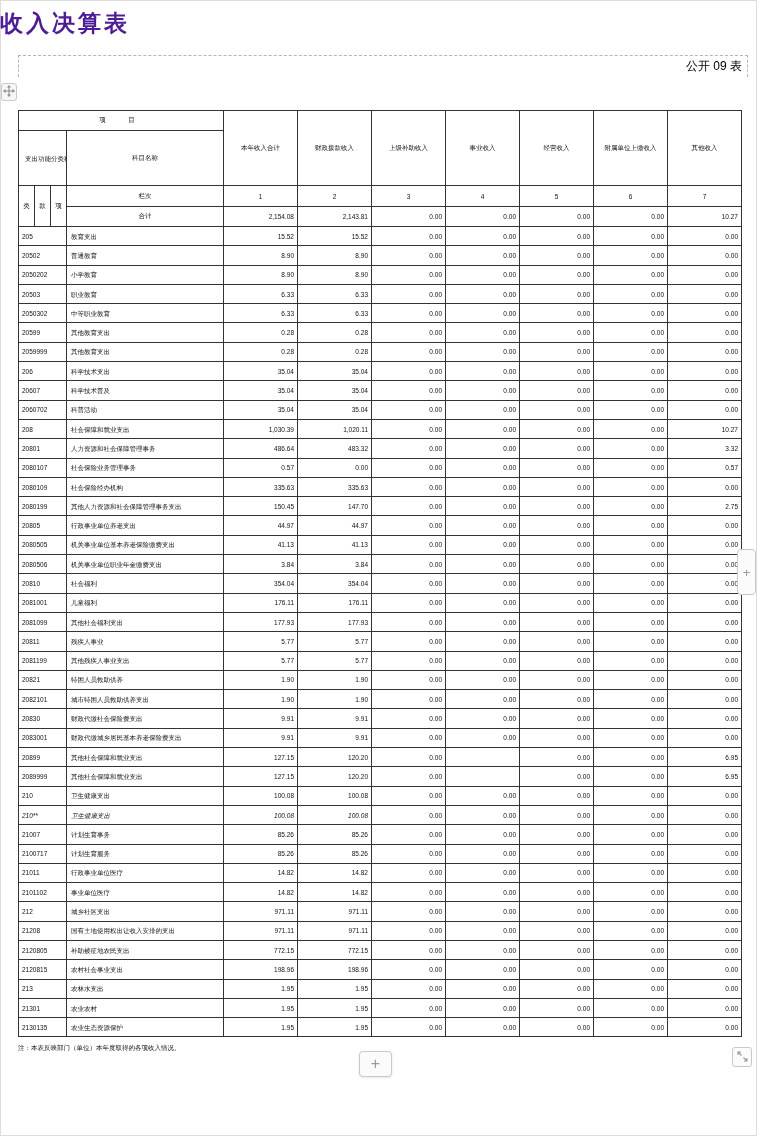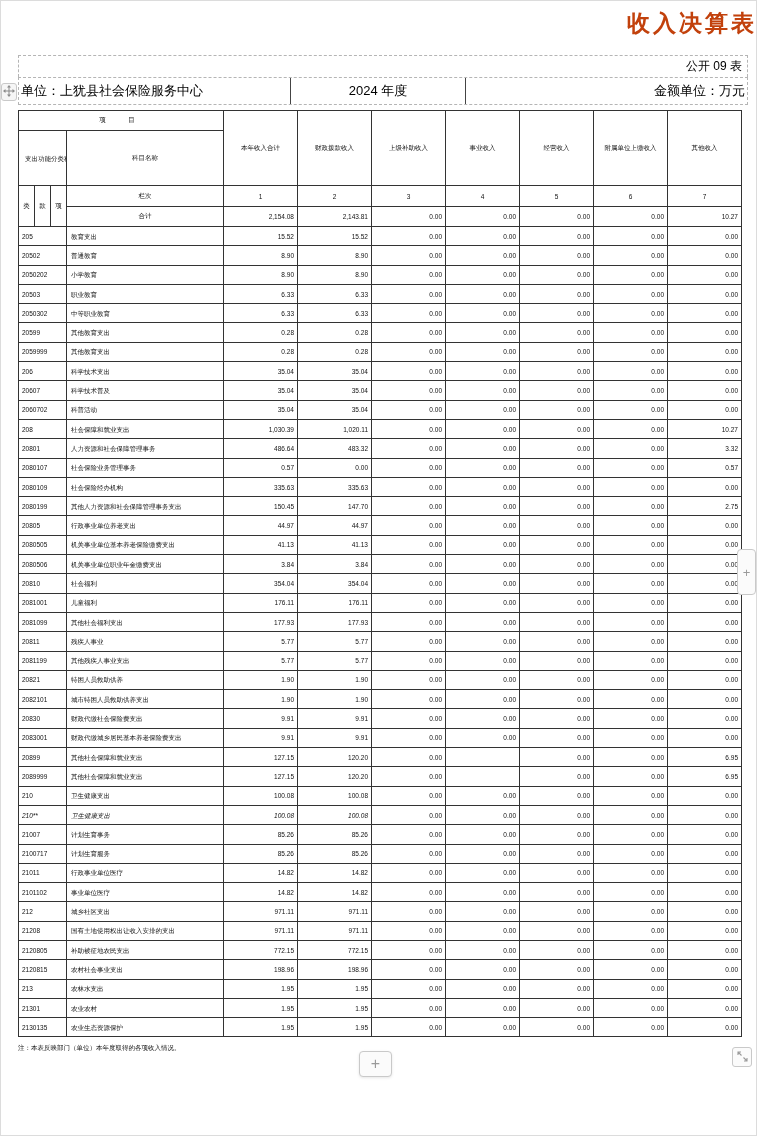"收入决算表" .title { color: #c2410c -> #4c1d95; text-align: right -> left }
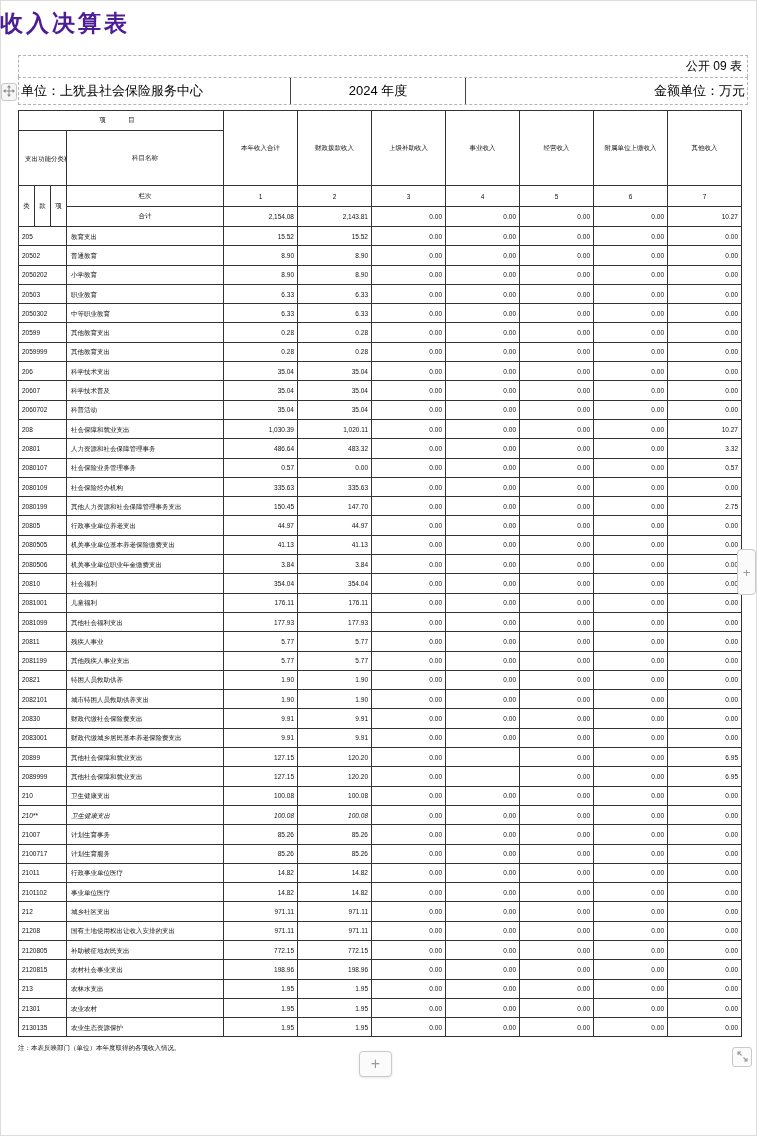"单位：上犹县社会保险服务中心" div.info-row2 { html: <div> <div>单位：上犹县社会保险服务中心</div> <div>2024 年度</div> <div>金额单位：万元</div> </div> -> none }
